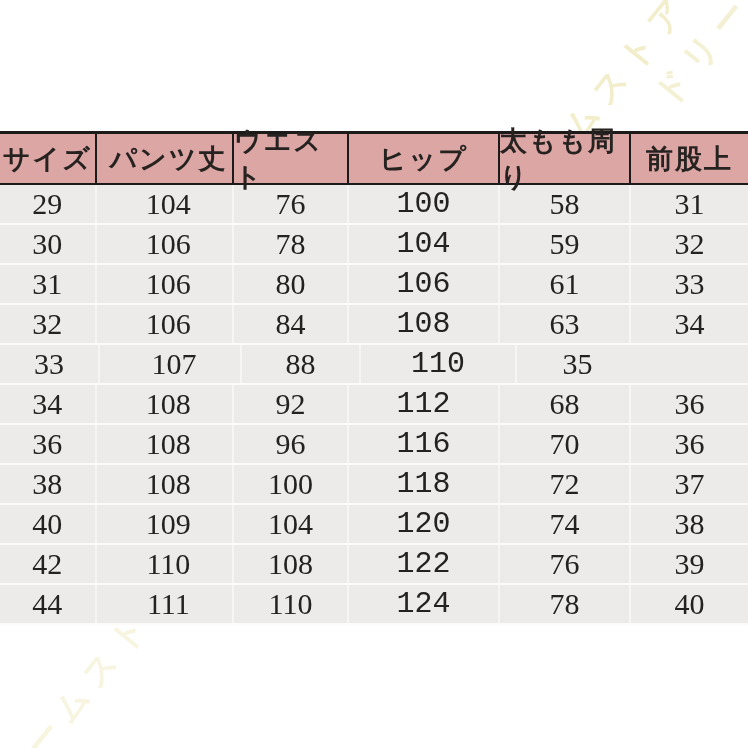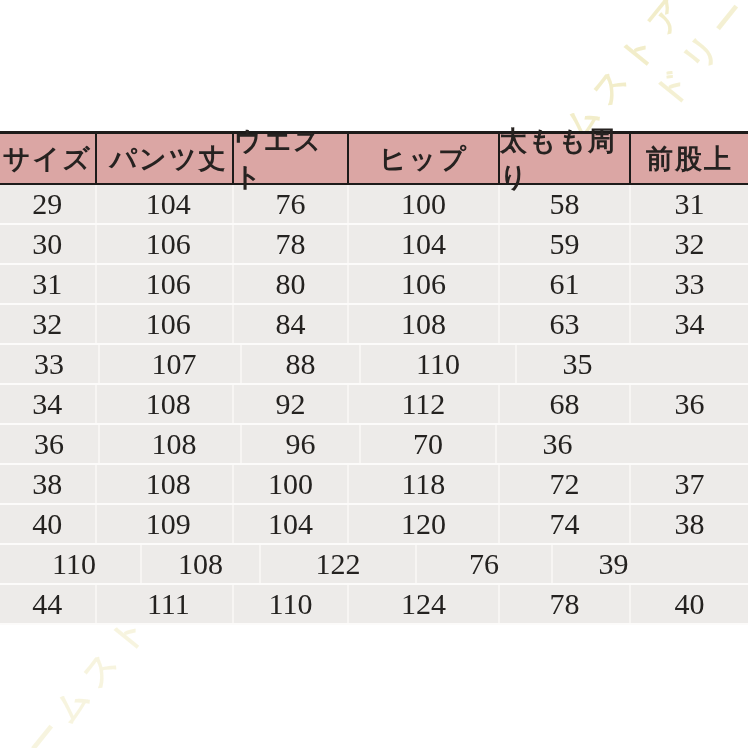"ヒップ" .c3 { font-family: none -> Liberation Mono, monospace }
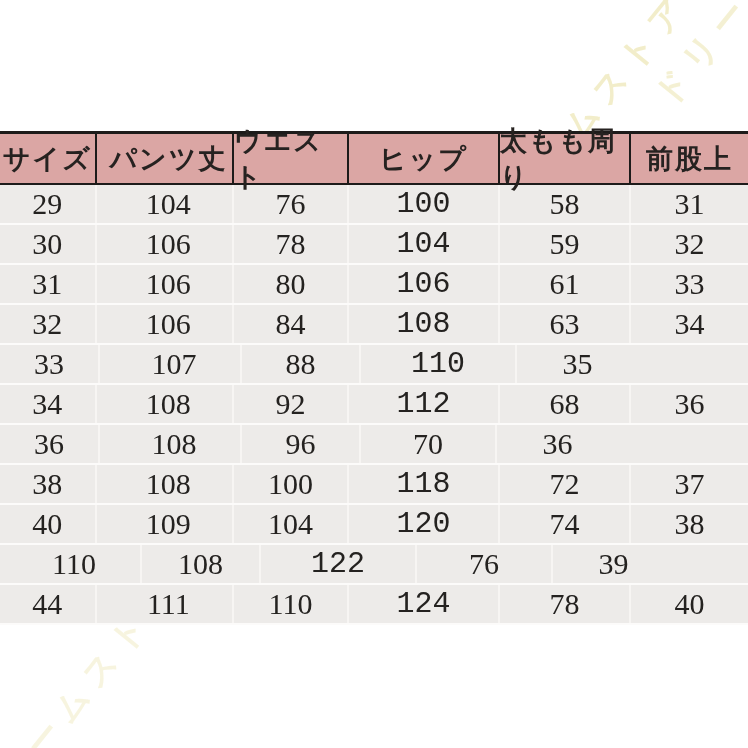"116" div.dcell { html: none -> <div>116</div> }
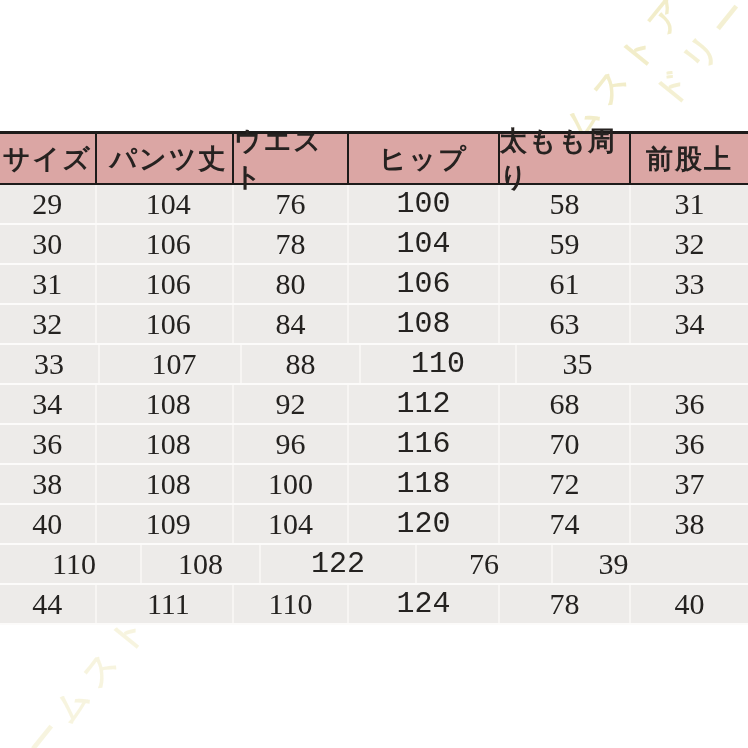"42" div.dcell { html: none -> <div>42</div> }
